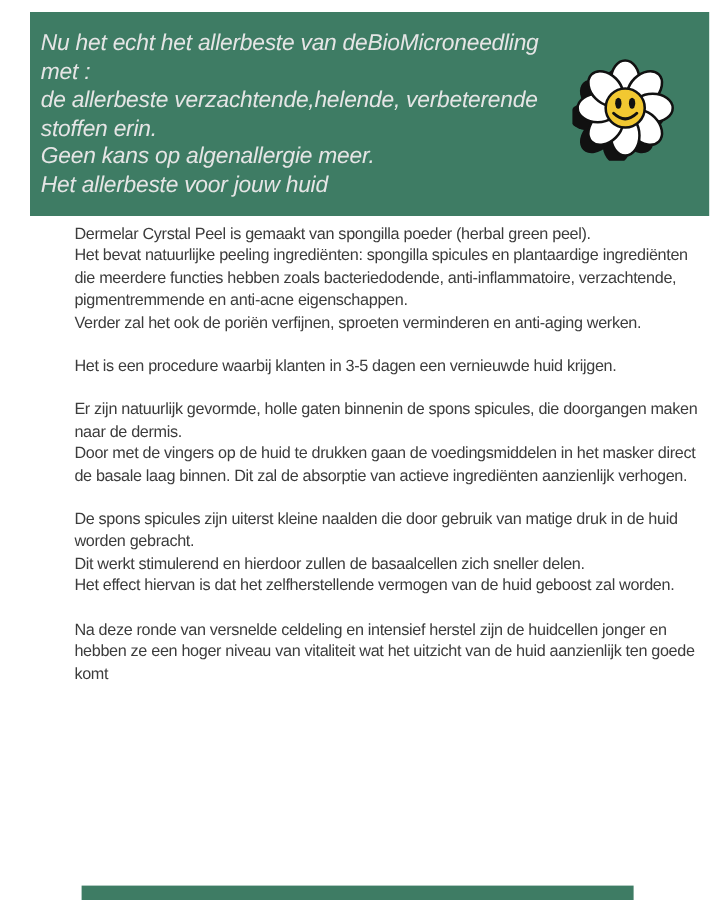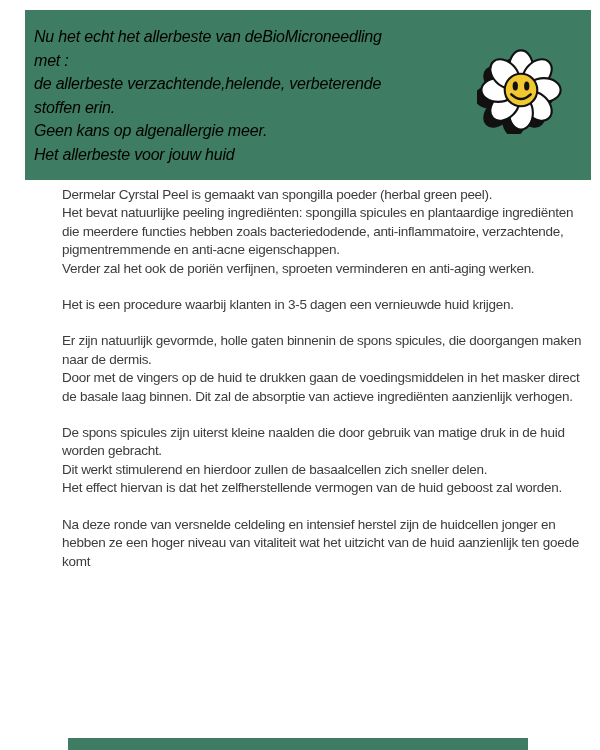"Nu het echt het allerbeste" .banner-text { color: #000000 -> #e5e5e5; font-size: 16px -> 19px }
